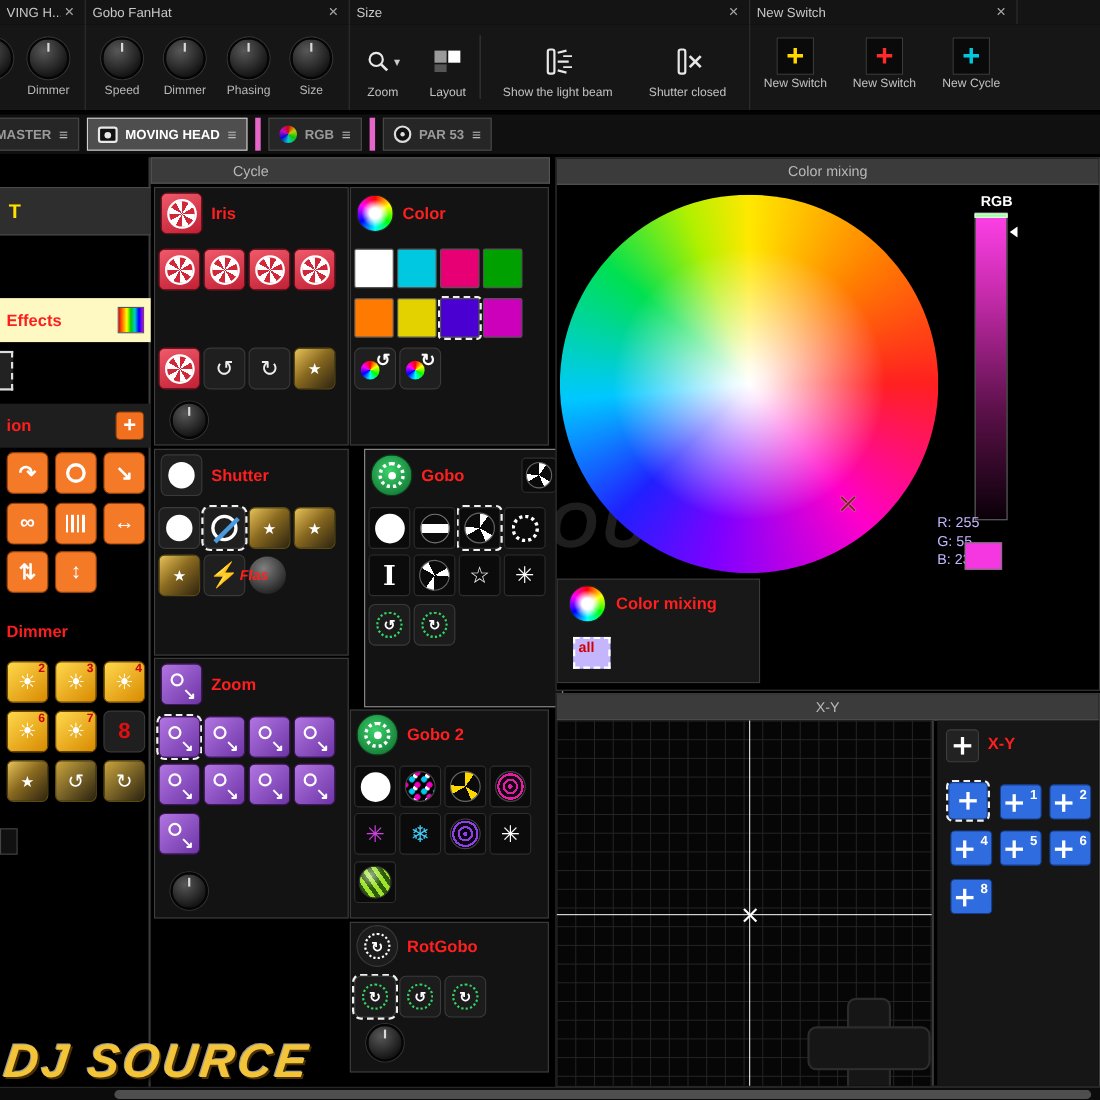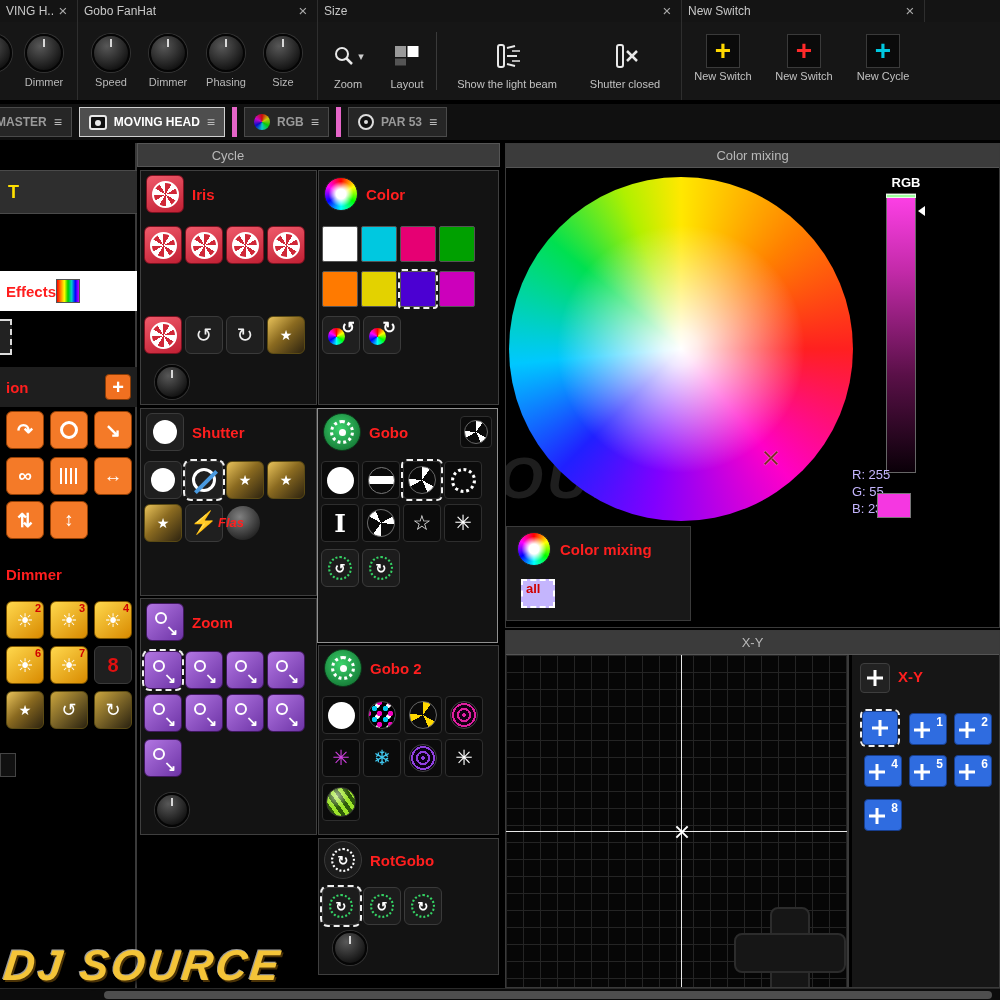"Effects" div.lrow { background: #ffffff -> #fef9c3; justify-content: none -> space-between }
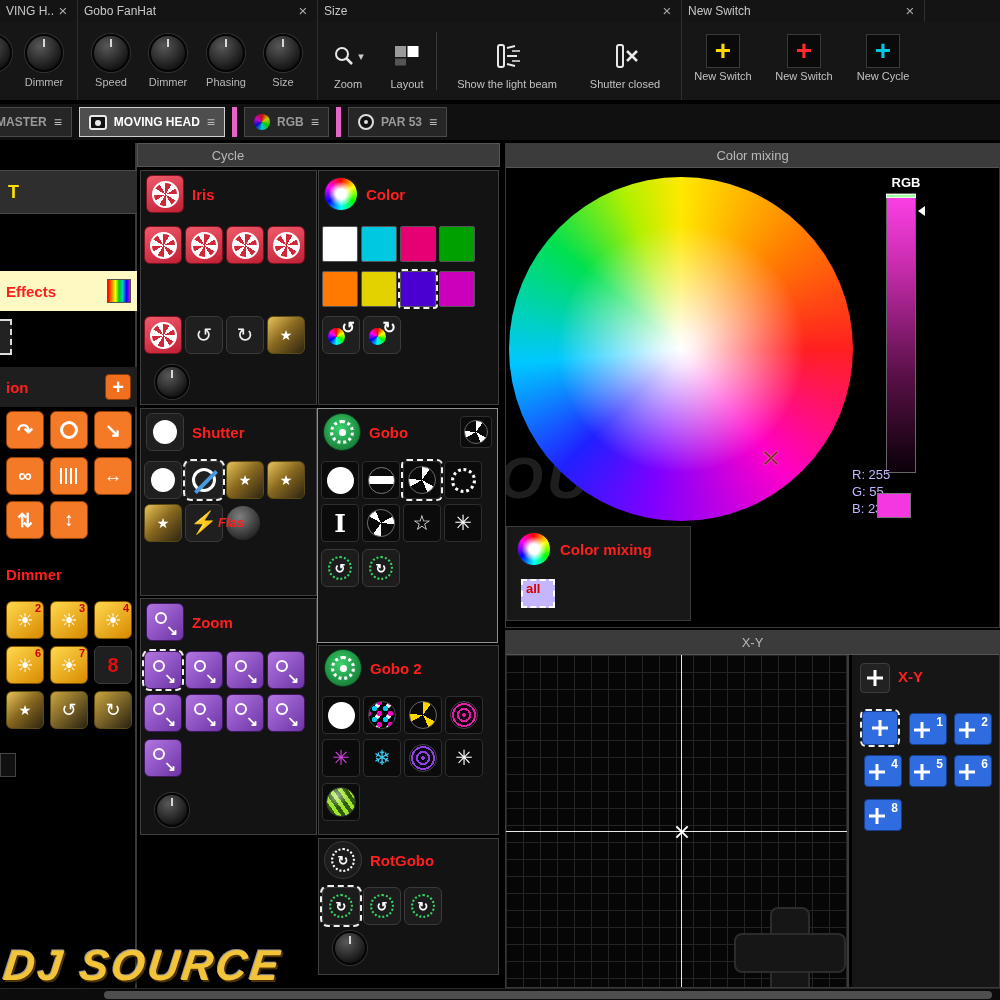"Gobo" div.section { left: 180px -> 194px }
